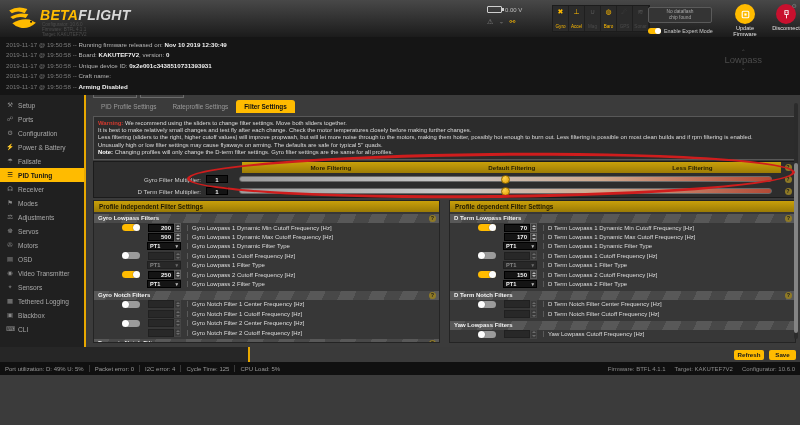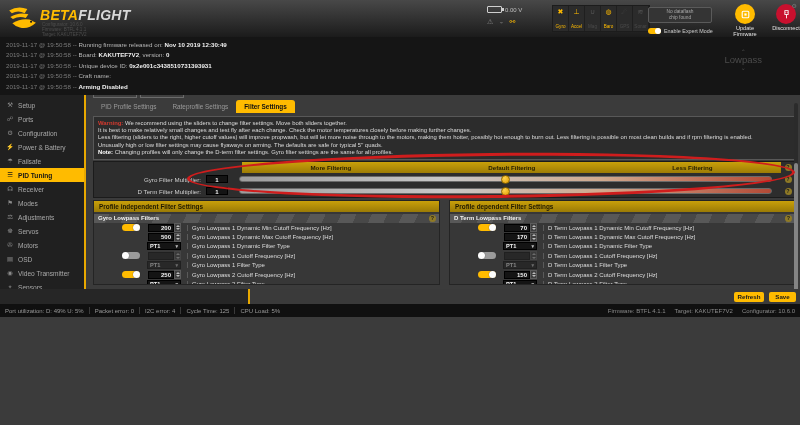"BETAFLIGHT" #app { height: 317px -> 375px }
